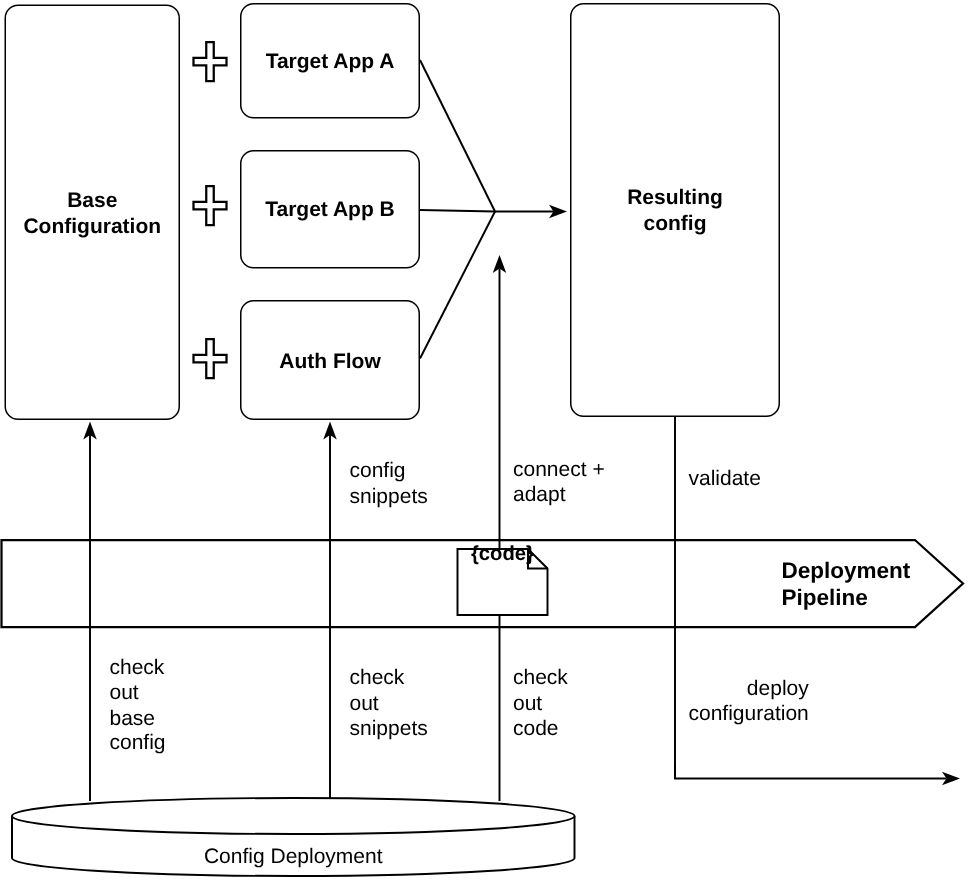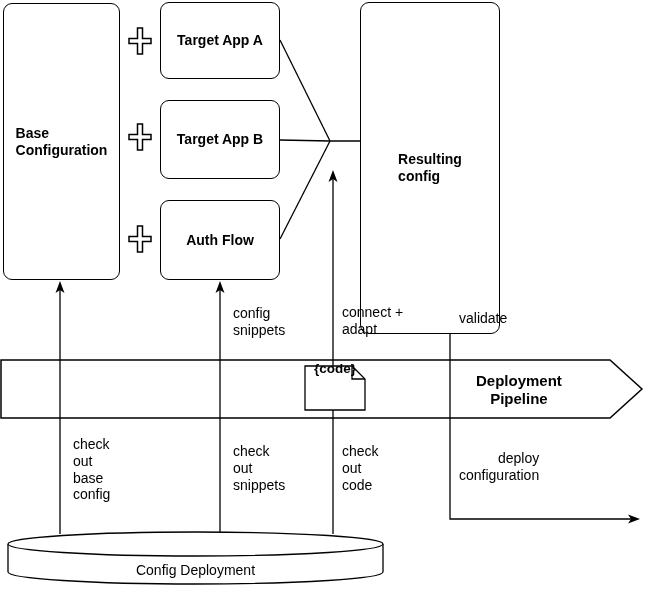"Target App A" .node { text-align: none -> center }
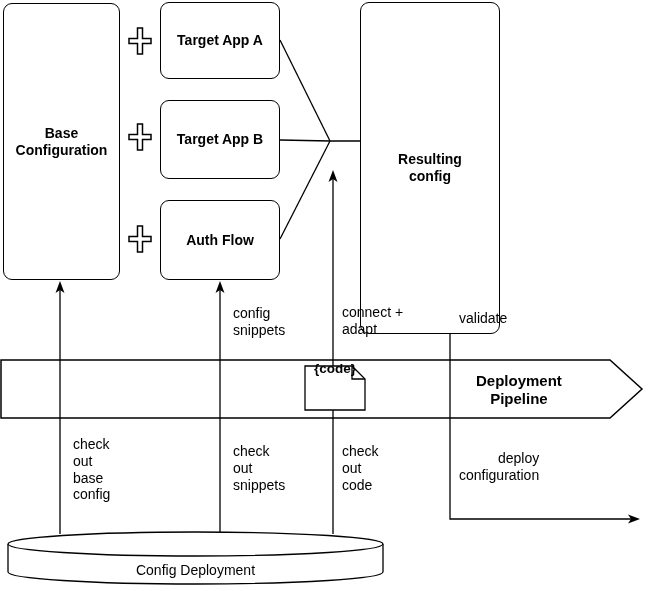"Resulting" div.node { height: 332px -> 276px; left: 360px -> 380px }
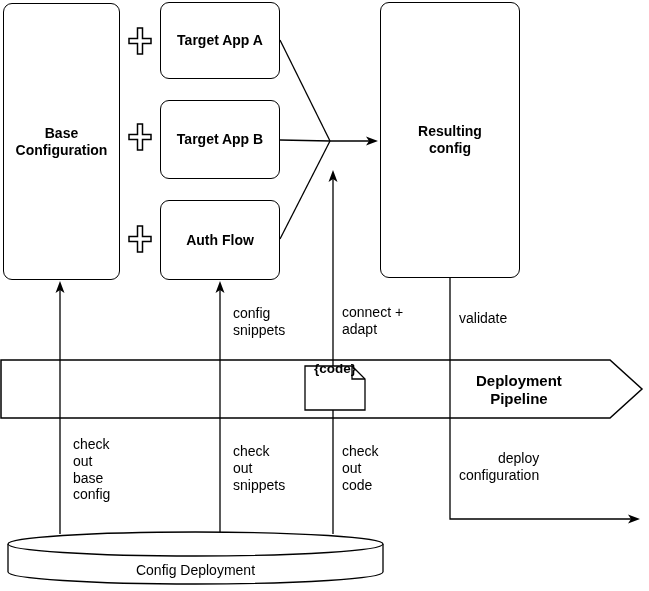"Deployment" div.band-label { left: 476px -> 521px; text-align: center -> none }
